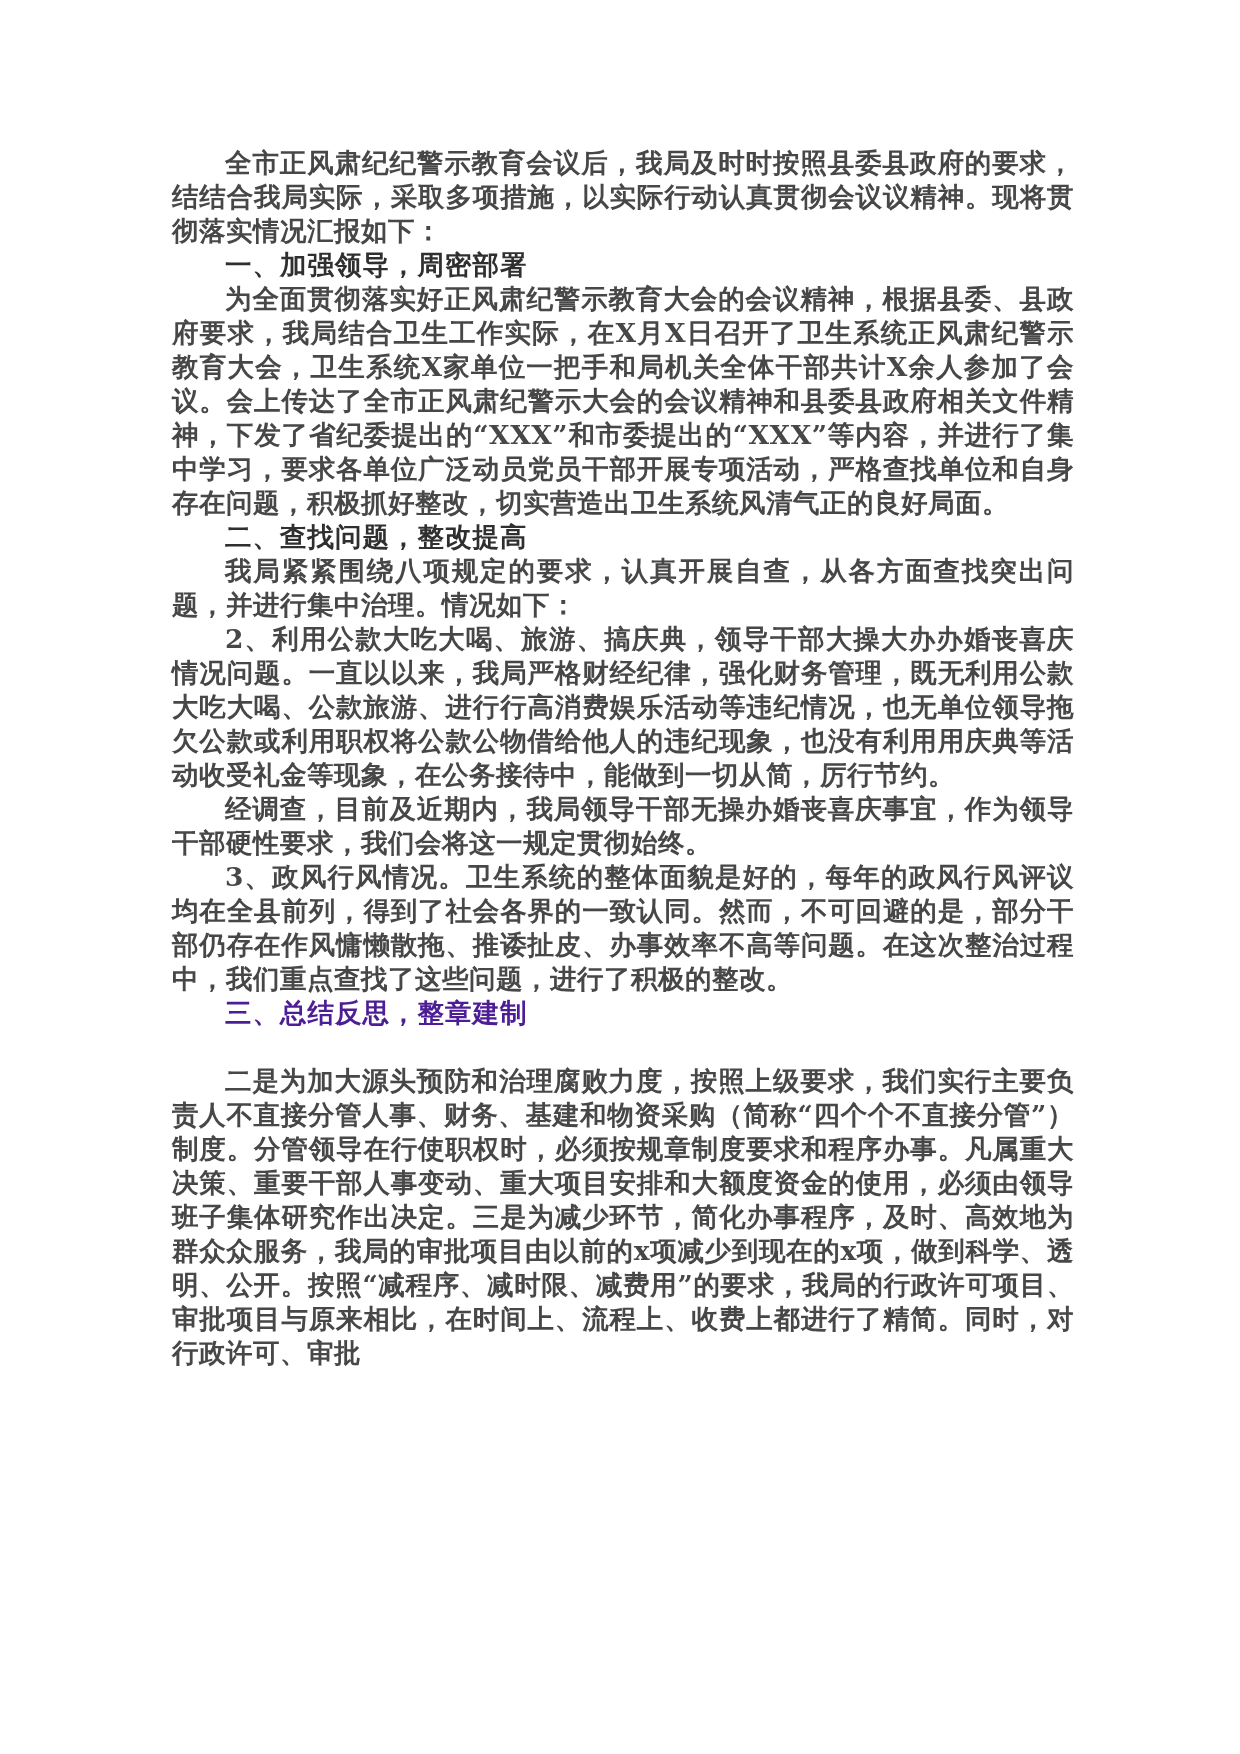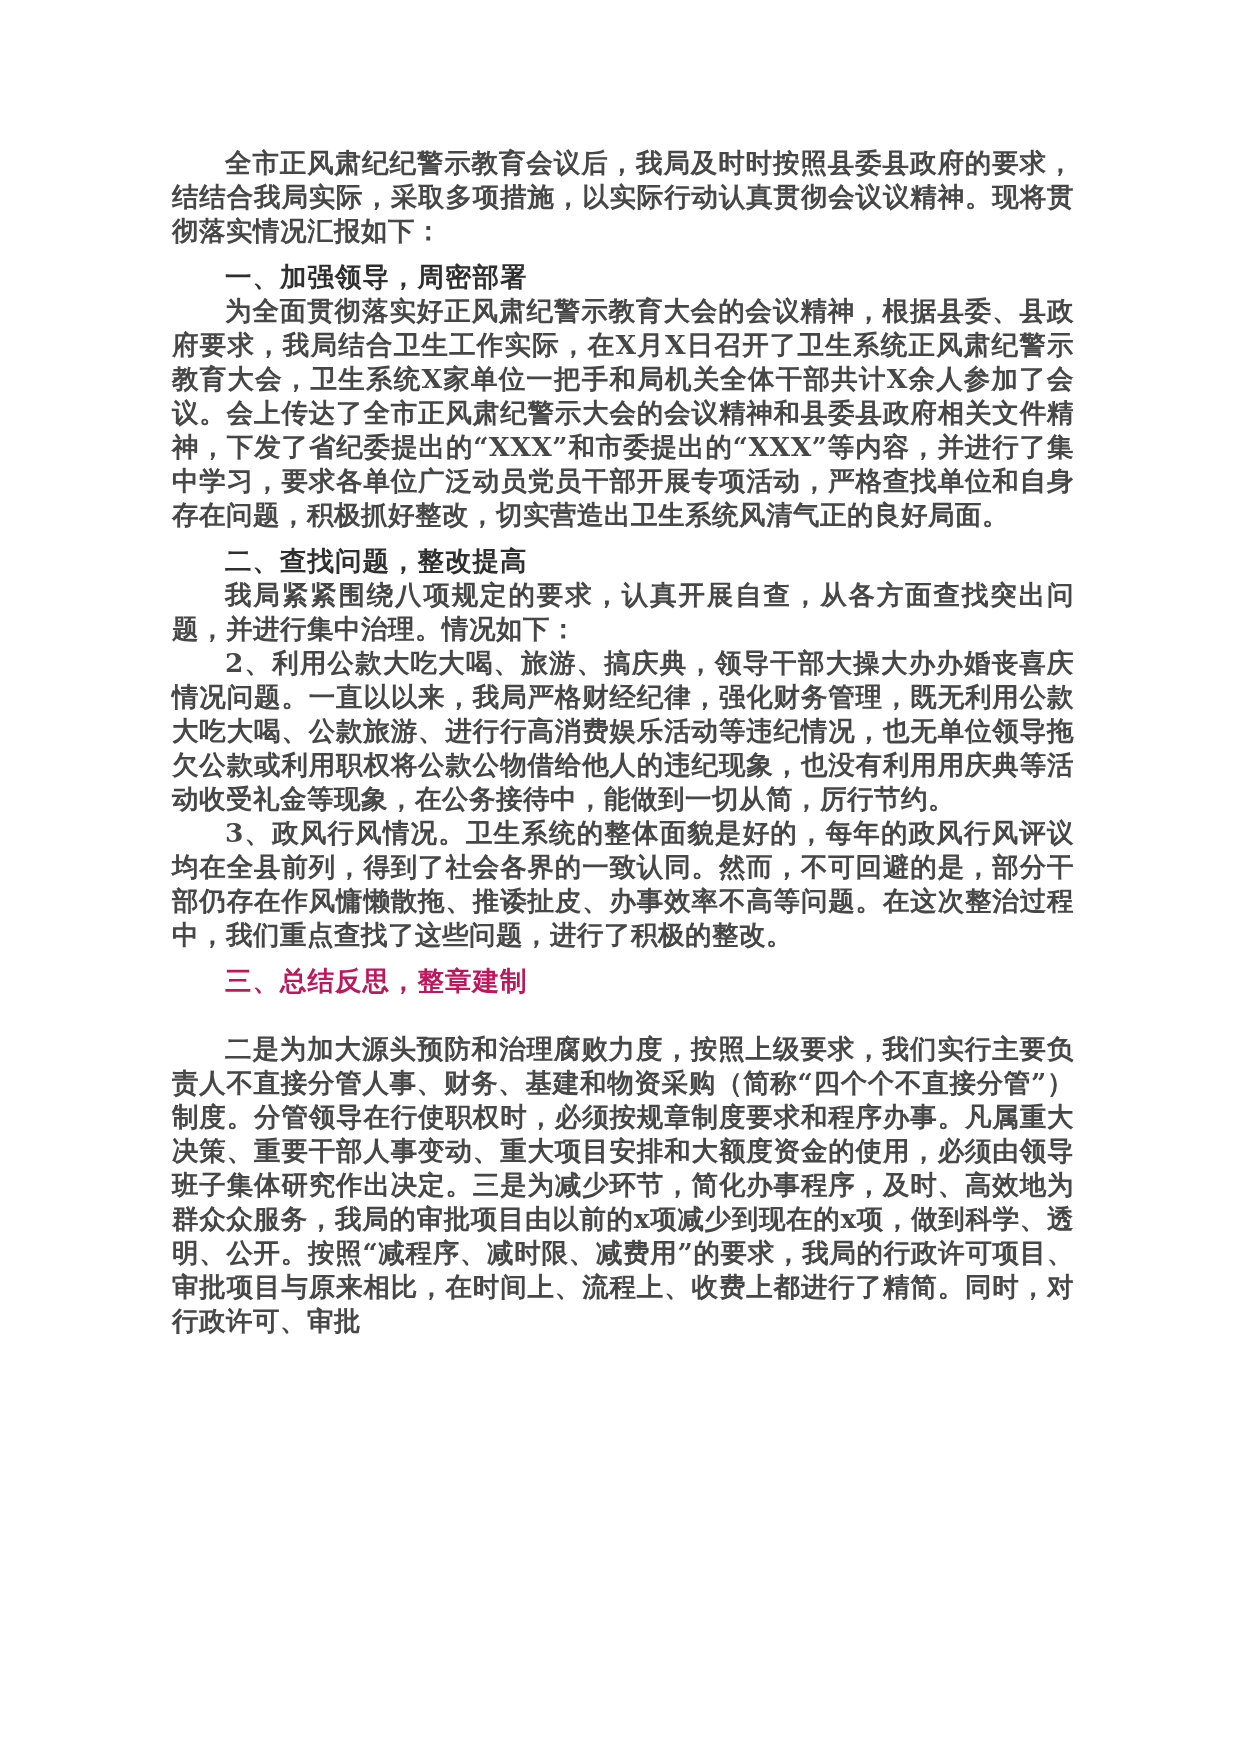"一、加强领导，周密部署" .page p.heading-para { margin-top: 12px -> none }
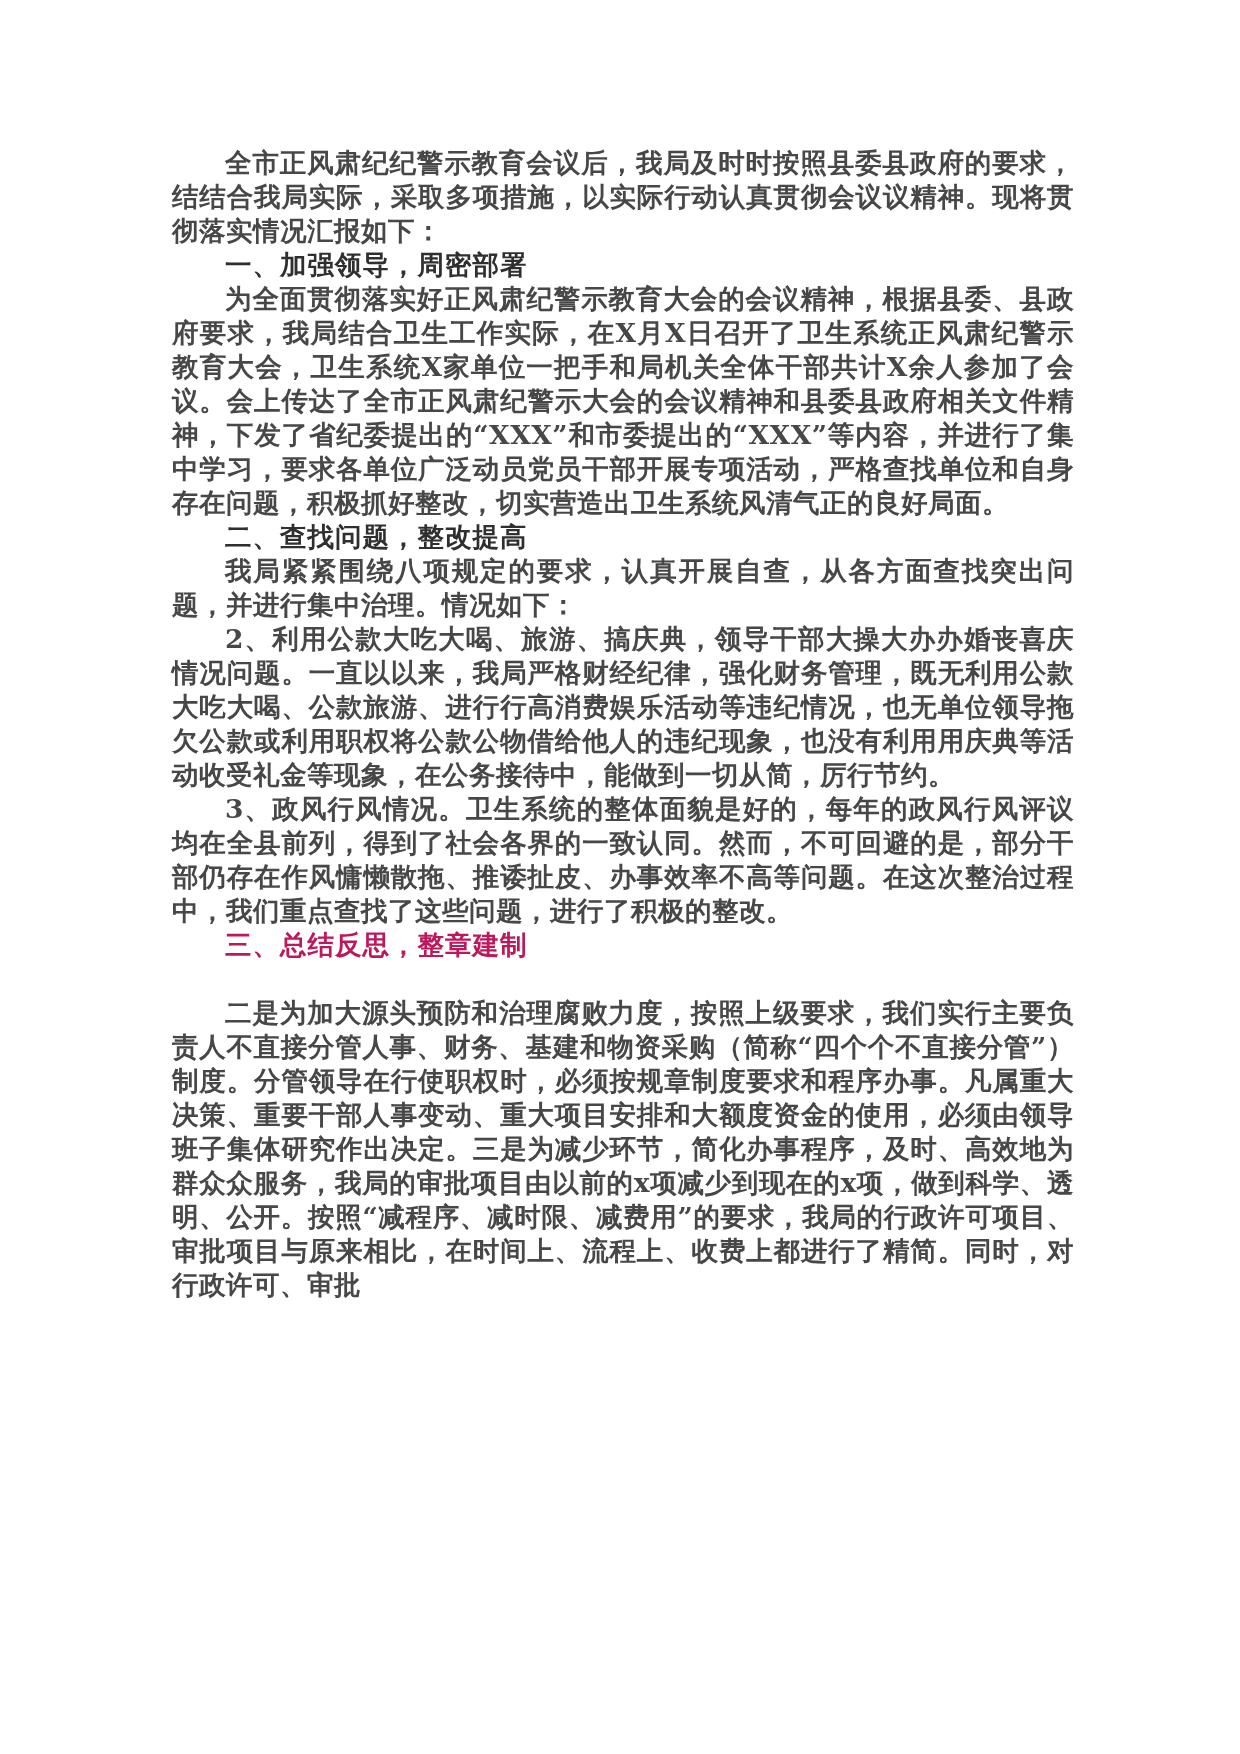"经调查，目前及近期内，我局领导干部无操办婚丧喜庆事宜，作为领导干部硬性要求，我们" p.body-para { html: none -> <p>经调查，目前及近期内，我局领导干部无操办婚丧喜庆事宜，作为领导干部硬性要求，我们会将这一规定贯彻始终。</p> }
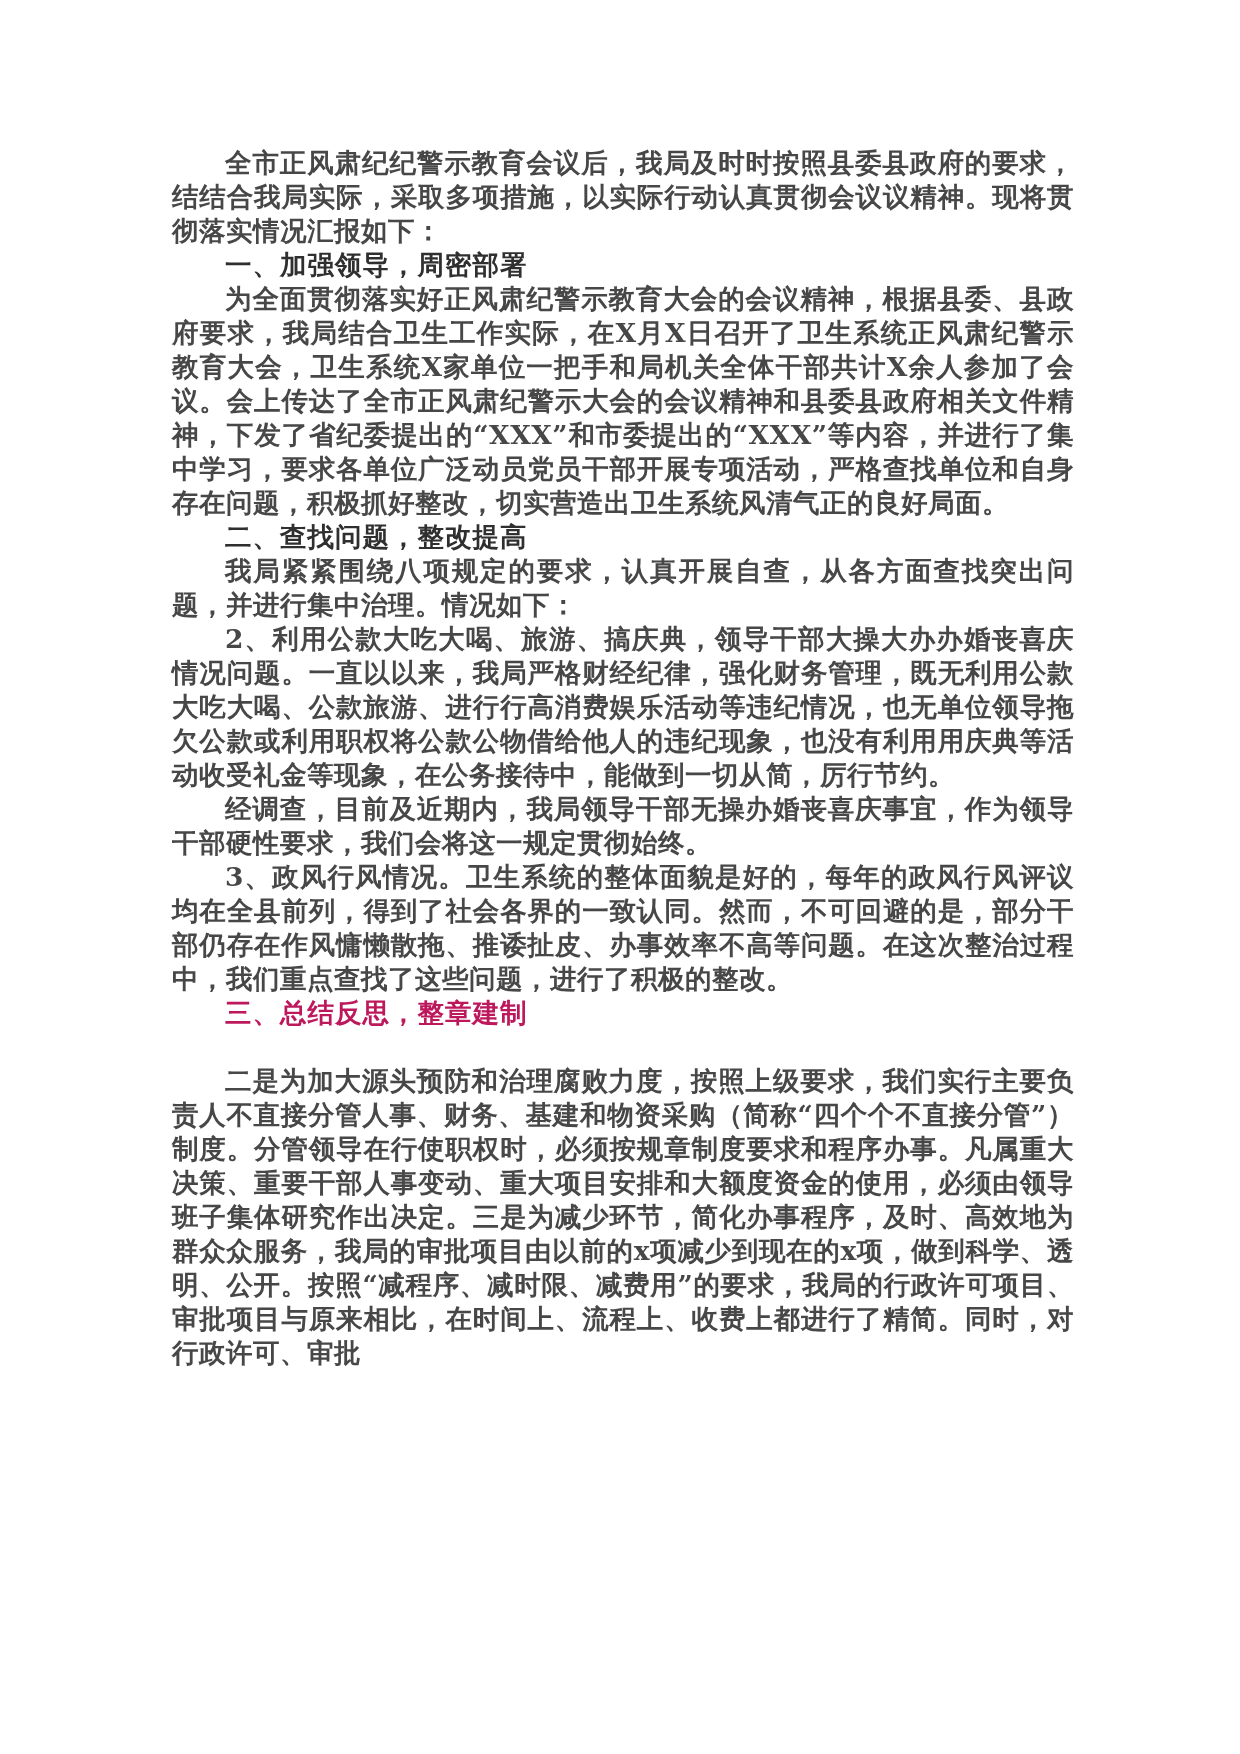"三、总结反思，整章建制" p.heading-para { color: #be185d -> #4c1d95 }
